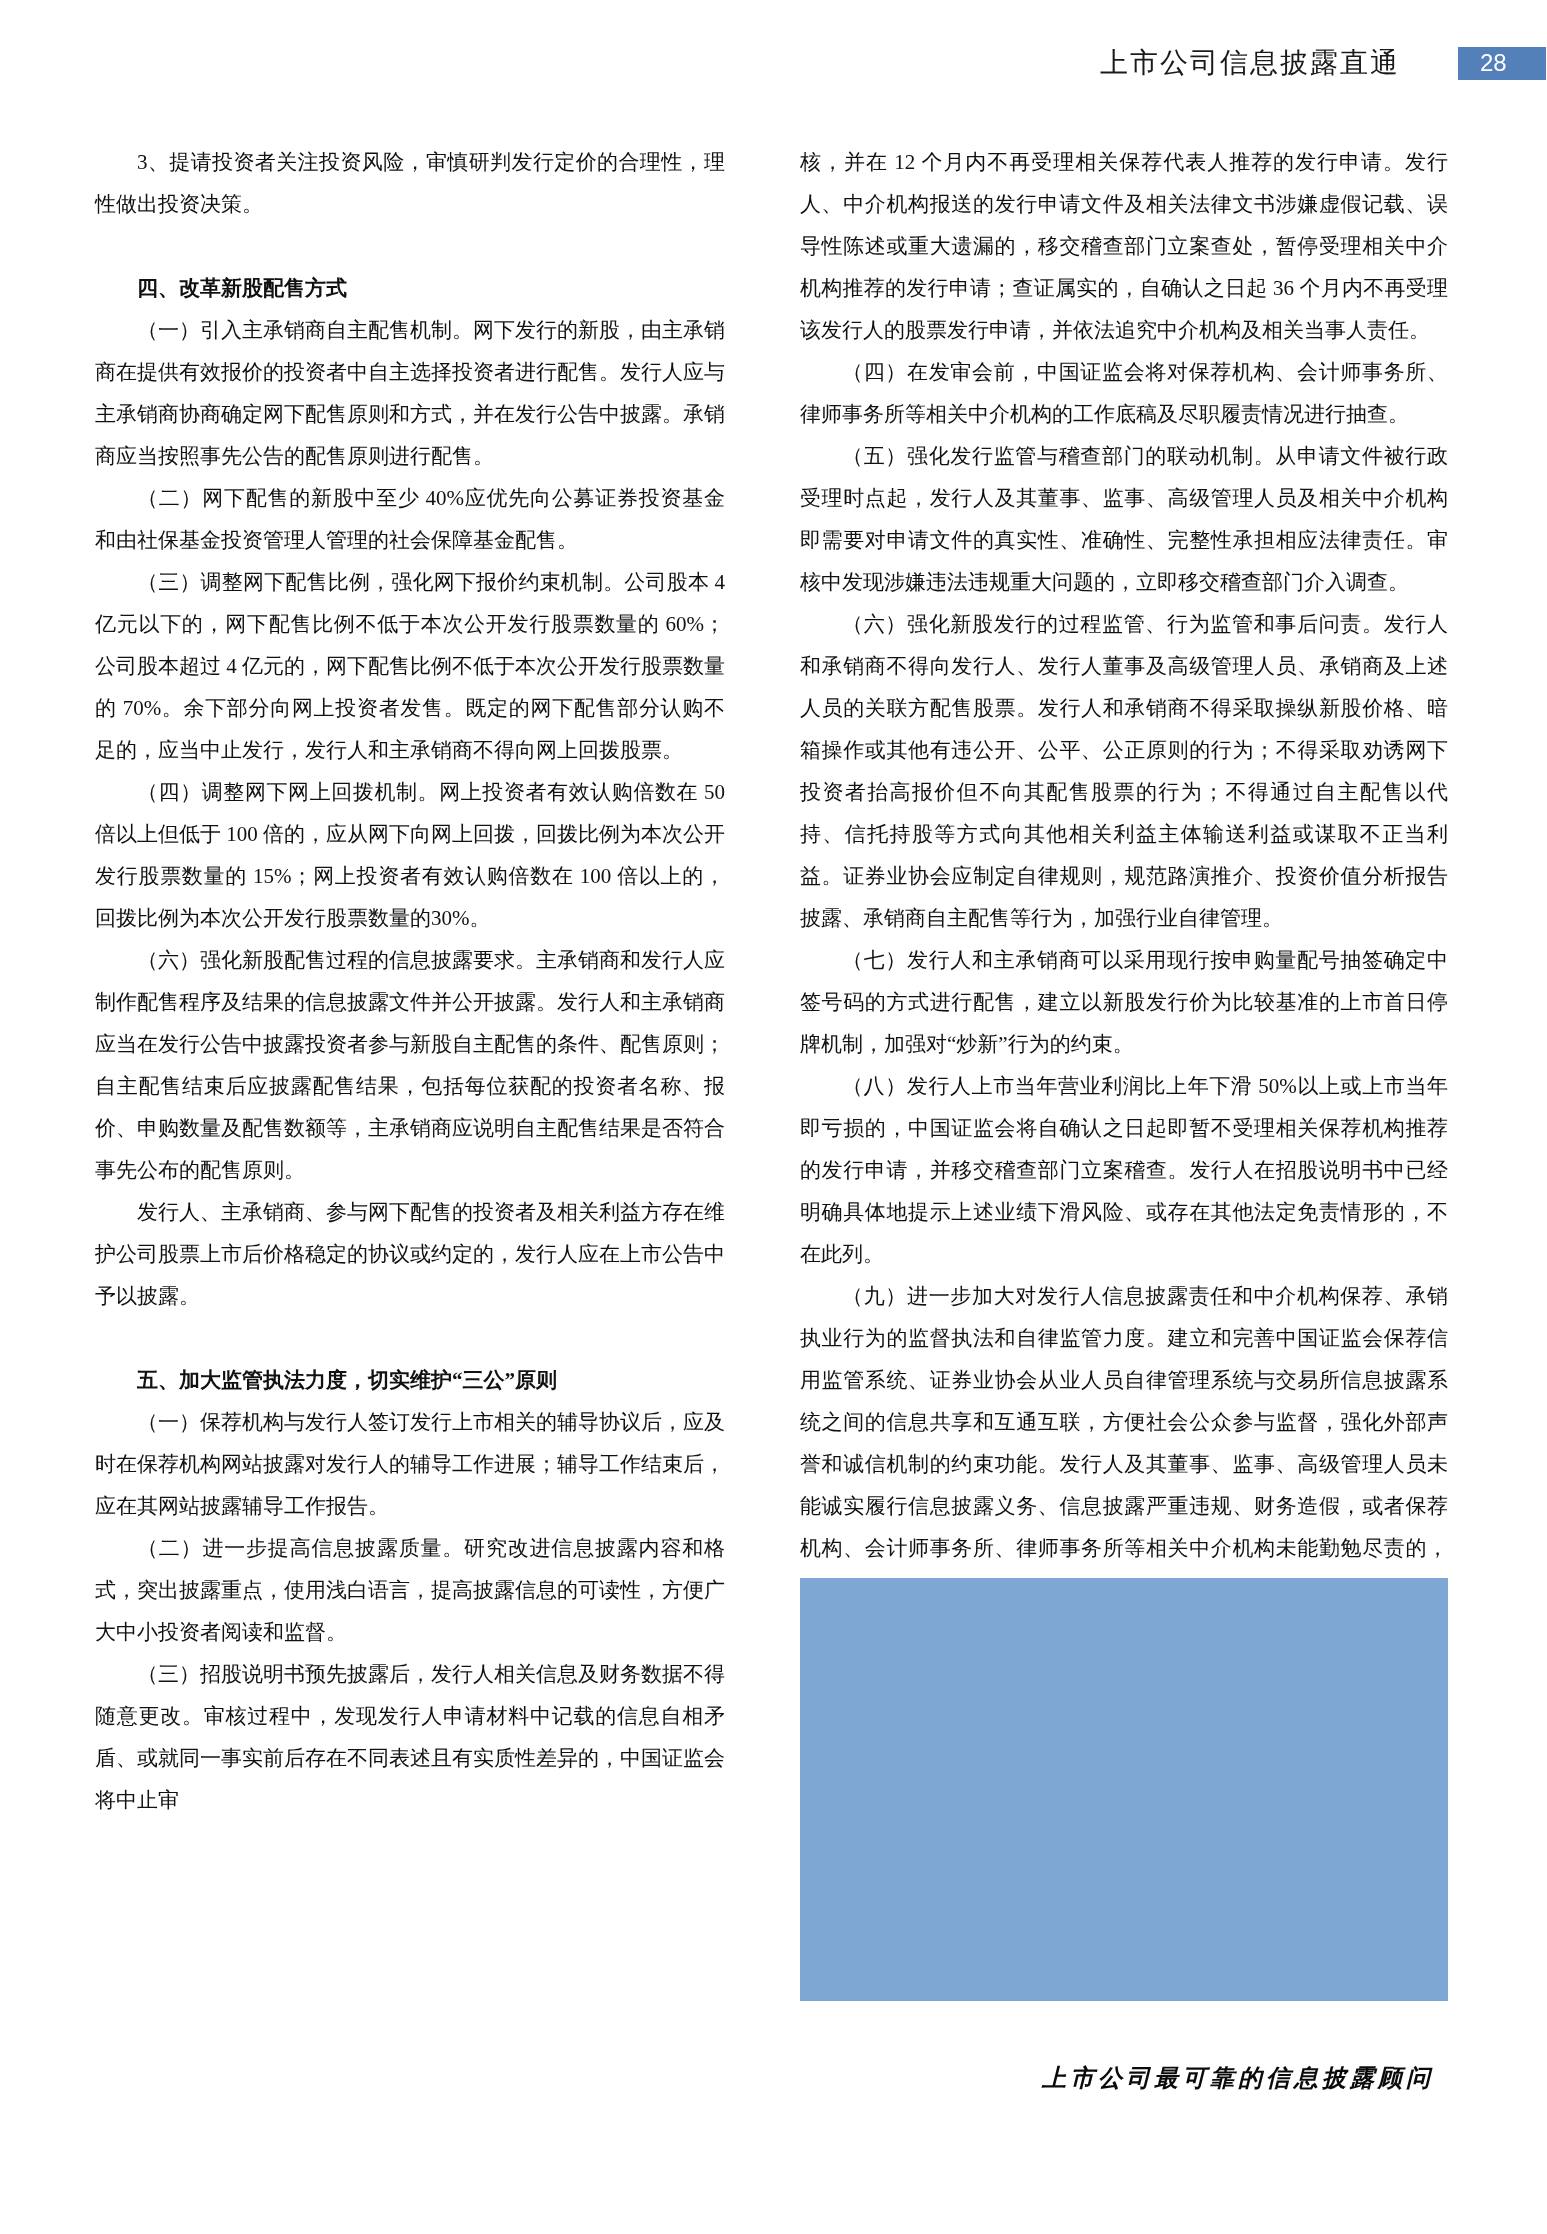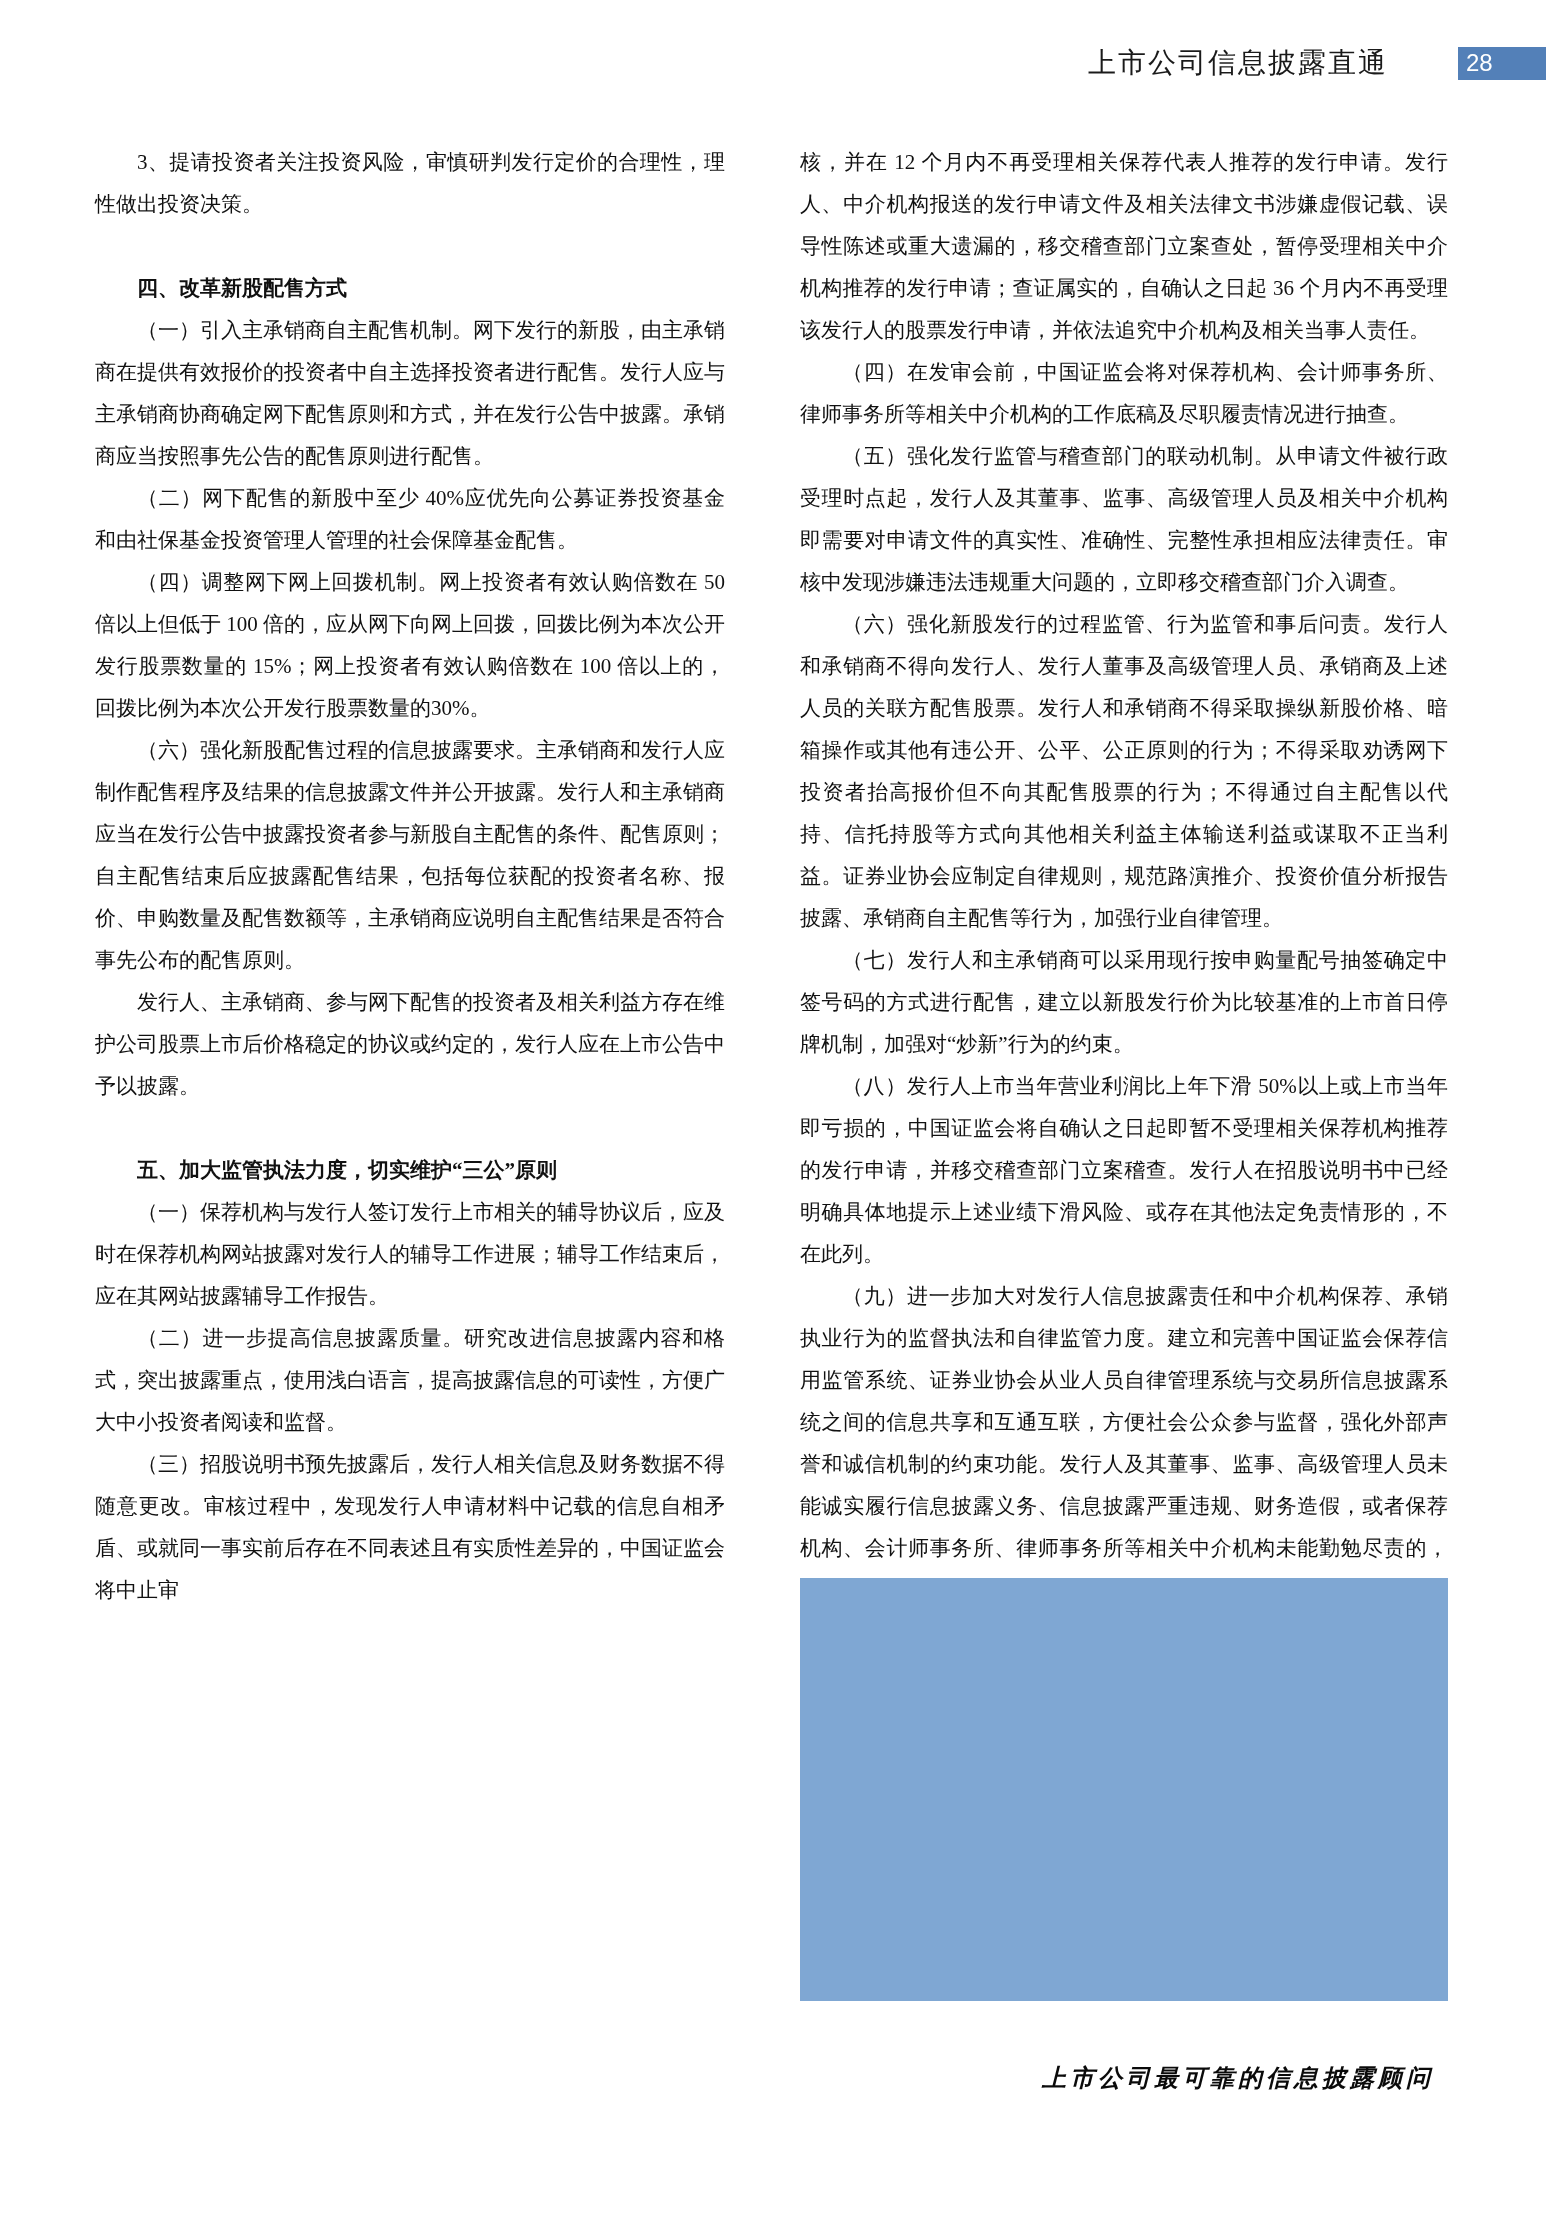"28" .page-number { margin-left: 12px -> none; padding-left: 8px -> 22px }
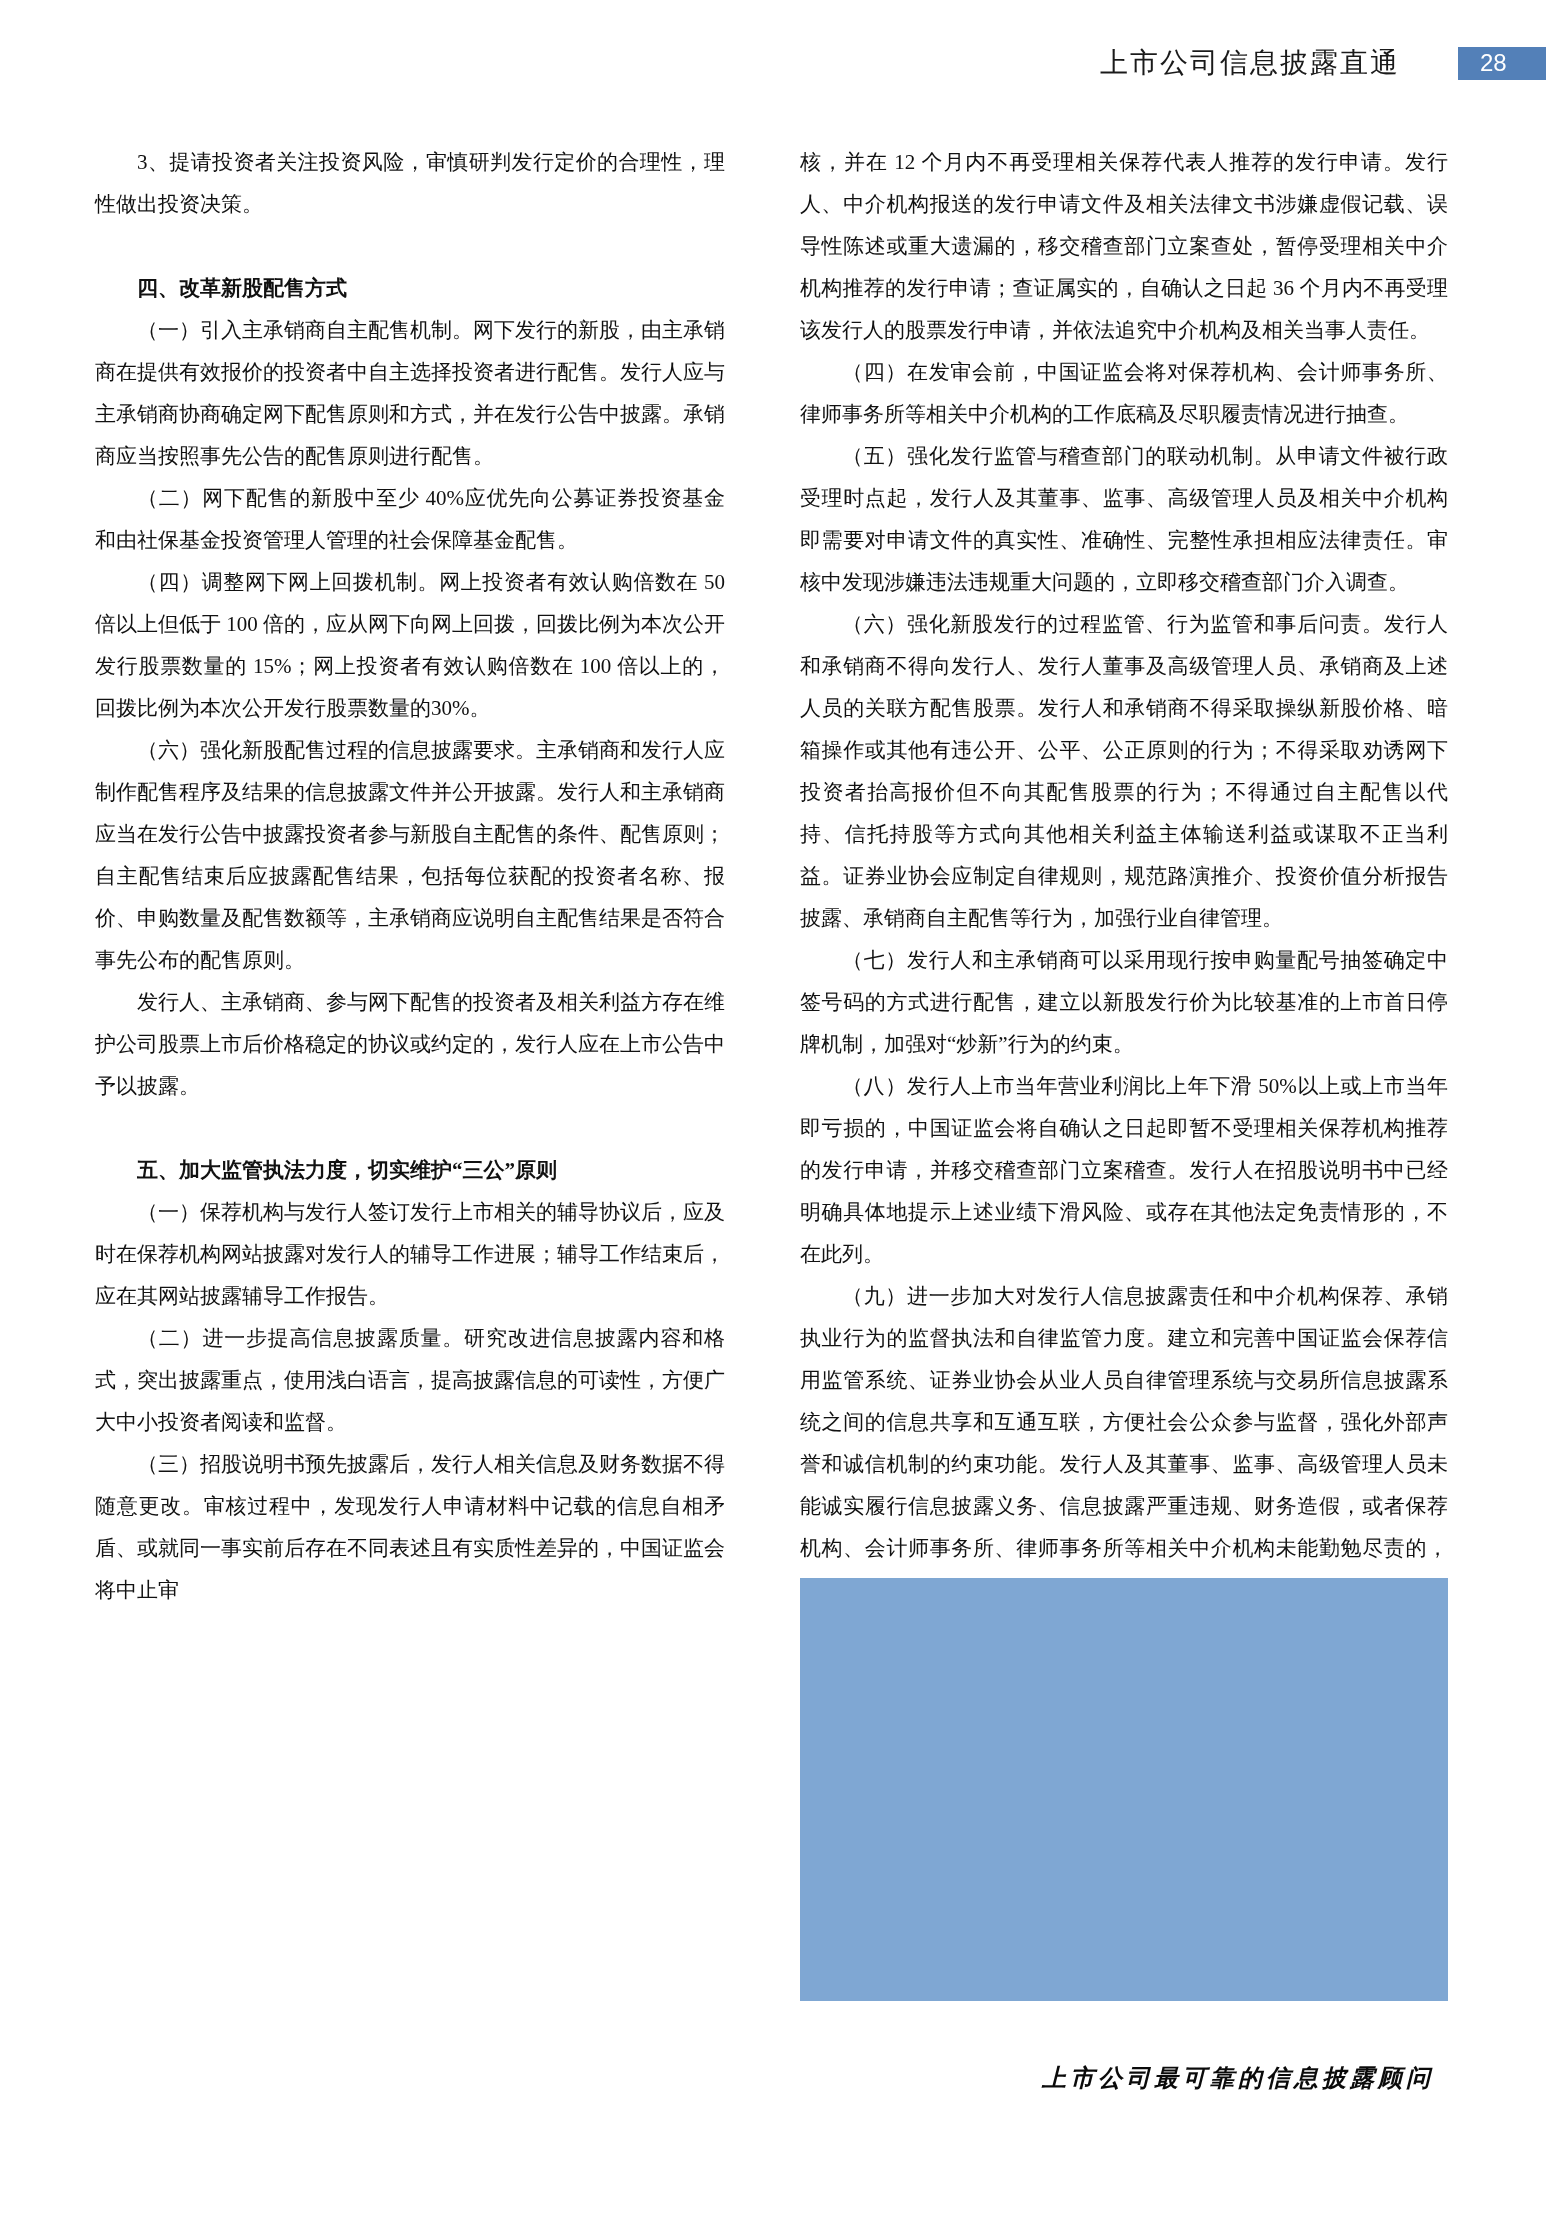"（三）调整网下配售比例，强化网下报价约束机制。公司股本 4" p.para { html: none -> <p>（三）调整网下配售比例，强化网下报价约束机制。公司股本 4 亿元以下的，网下配售比例不低于本次公开发行股票数量的 60%；公司股本超过 4 亿元的，网下配售比例不低于本次公开发行股票数量的 70%。余下部分向网上投资者发售。既定的网下配售部分认购不足的，应当中止发行，发行人和主承销商不得向网上回拨股票。</p> }
